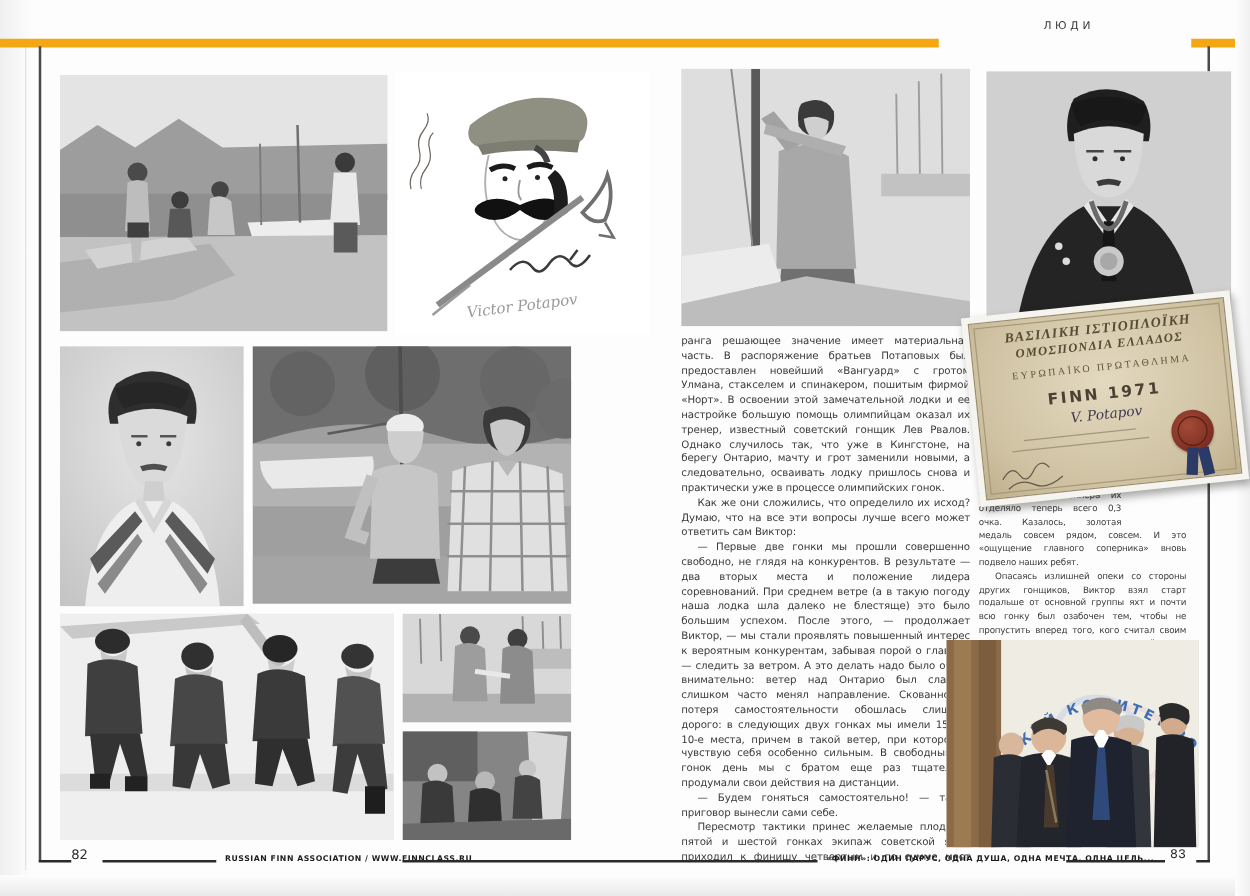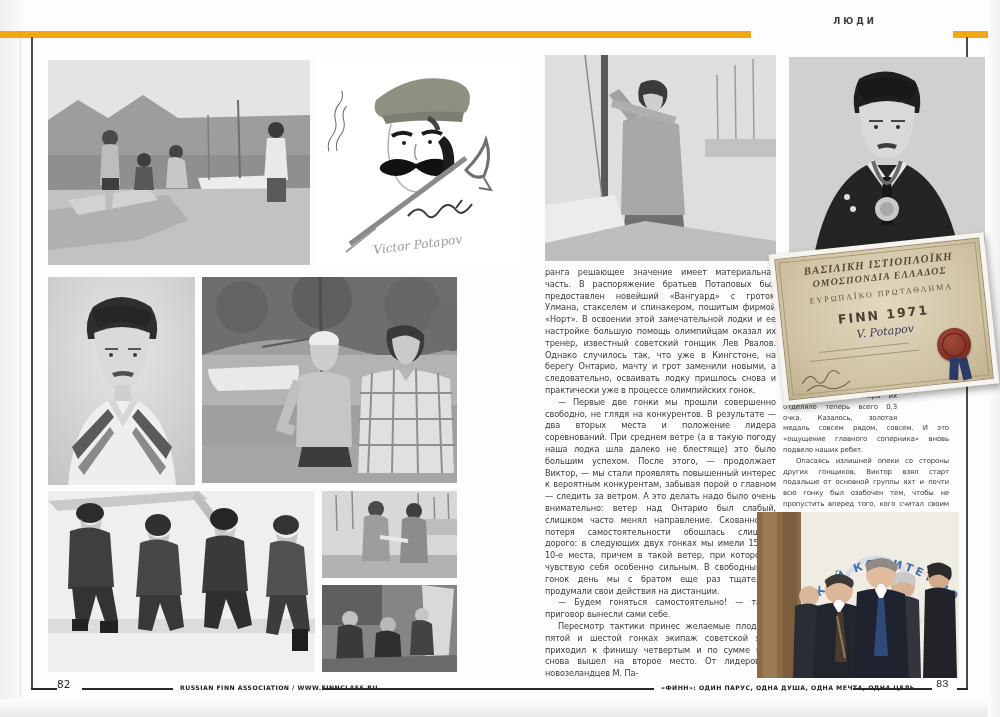"ЛЮДИ" .section-label { font-weight: 700 -> 400 }
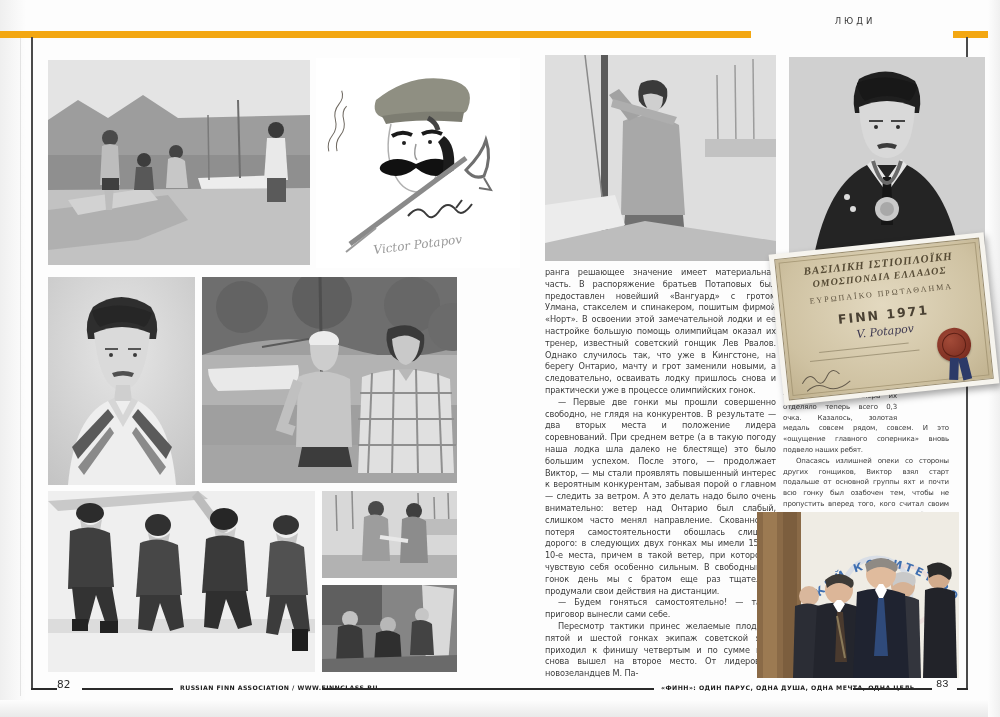"Как же они сложились, что" p.indent { html: none -> <p>Как же они сложились, что определило их исход? Думаю, что на все эти вопросы лучше всего может ответить сам Виктор:</p> }
